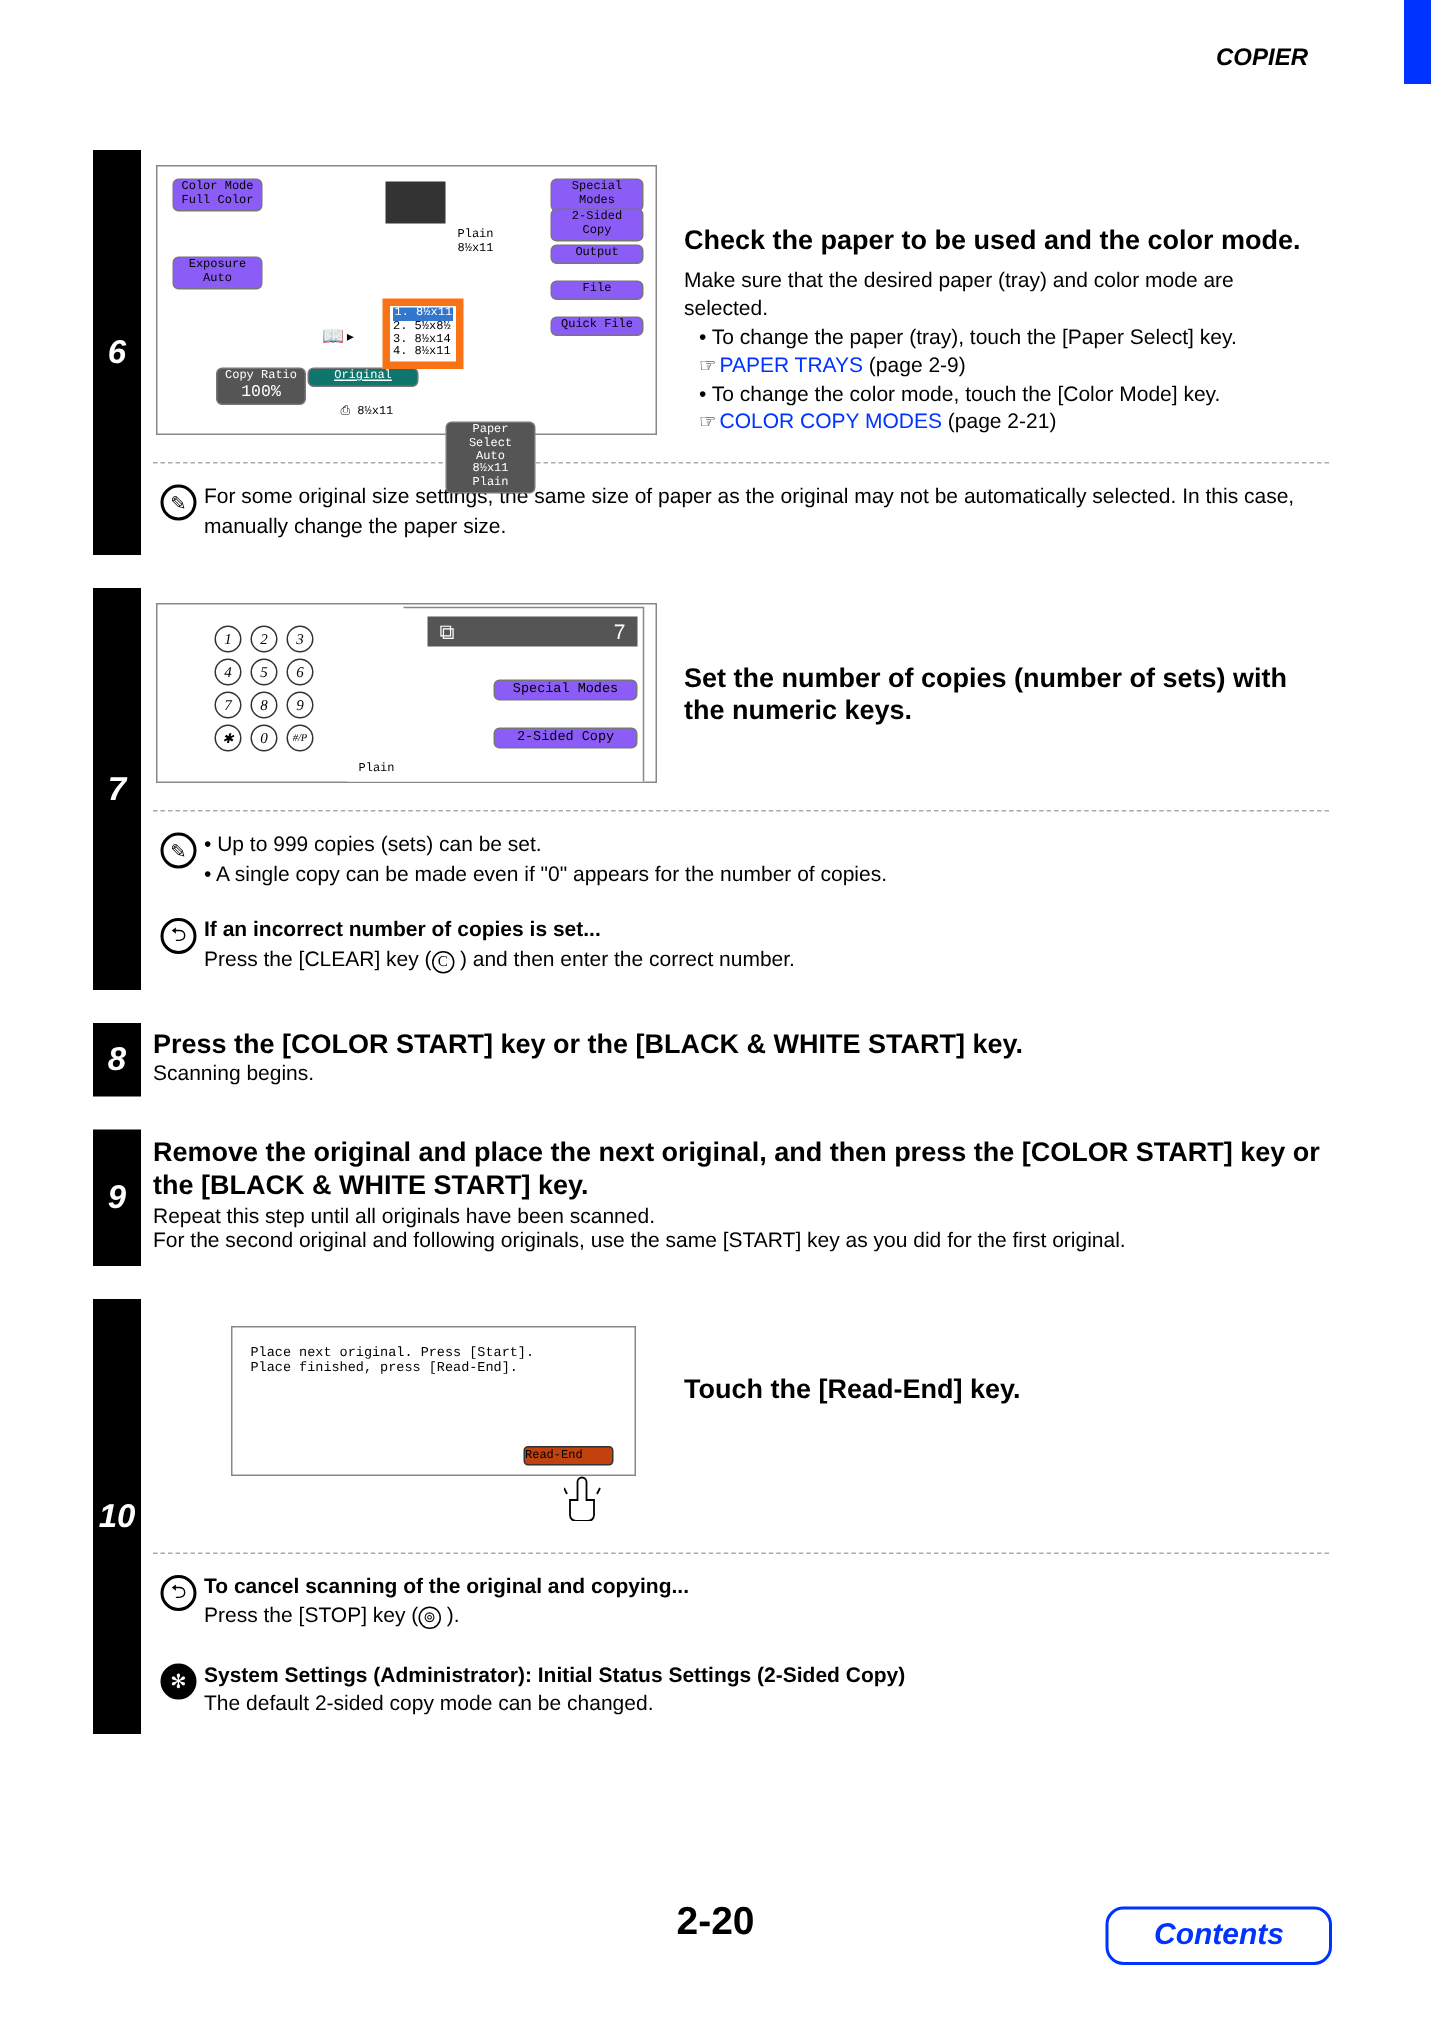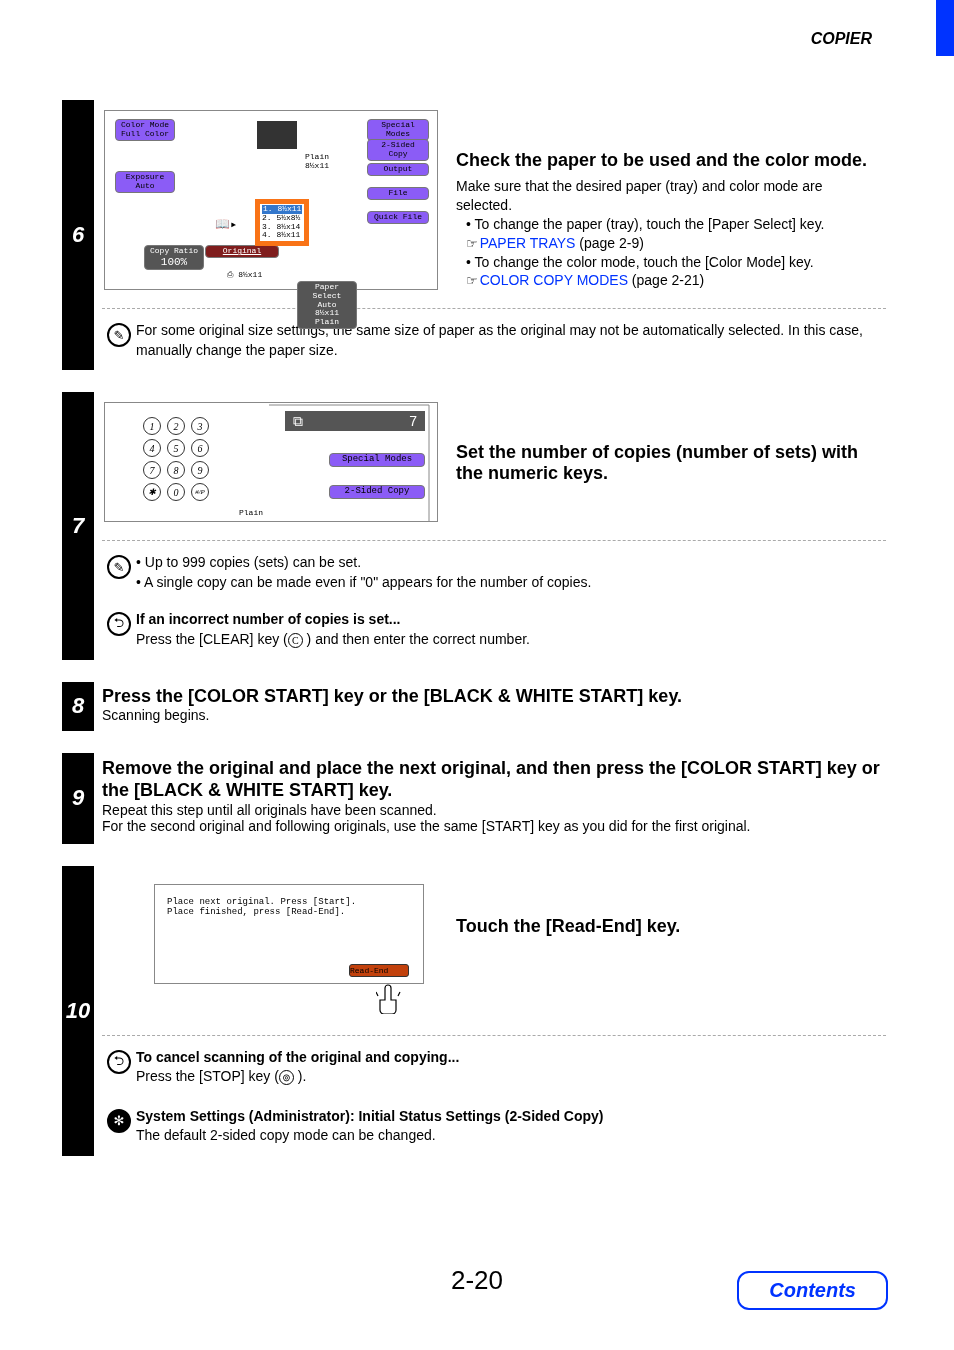"Original" div.pbtn { background: #7f1d1d -> #0f766e }
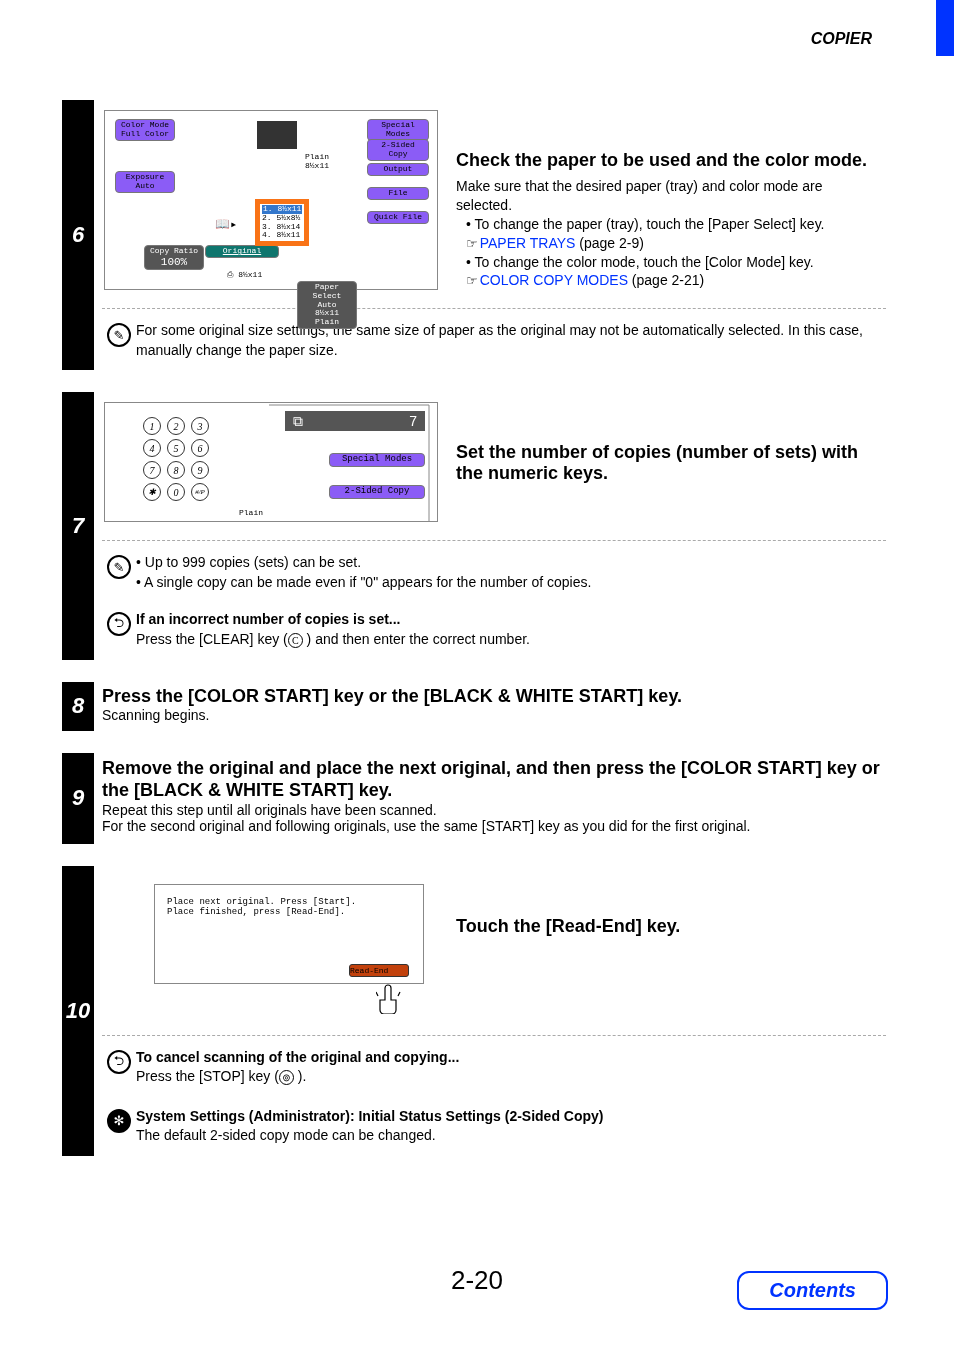"2-20" .page-num { font-weight: normal -> bold }
